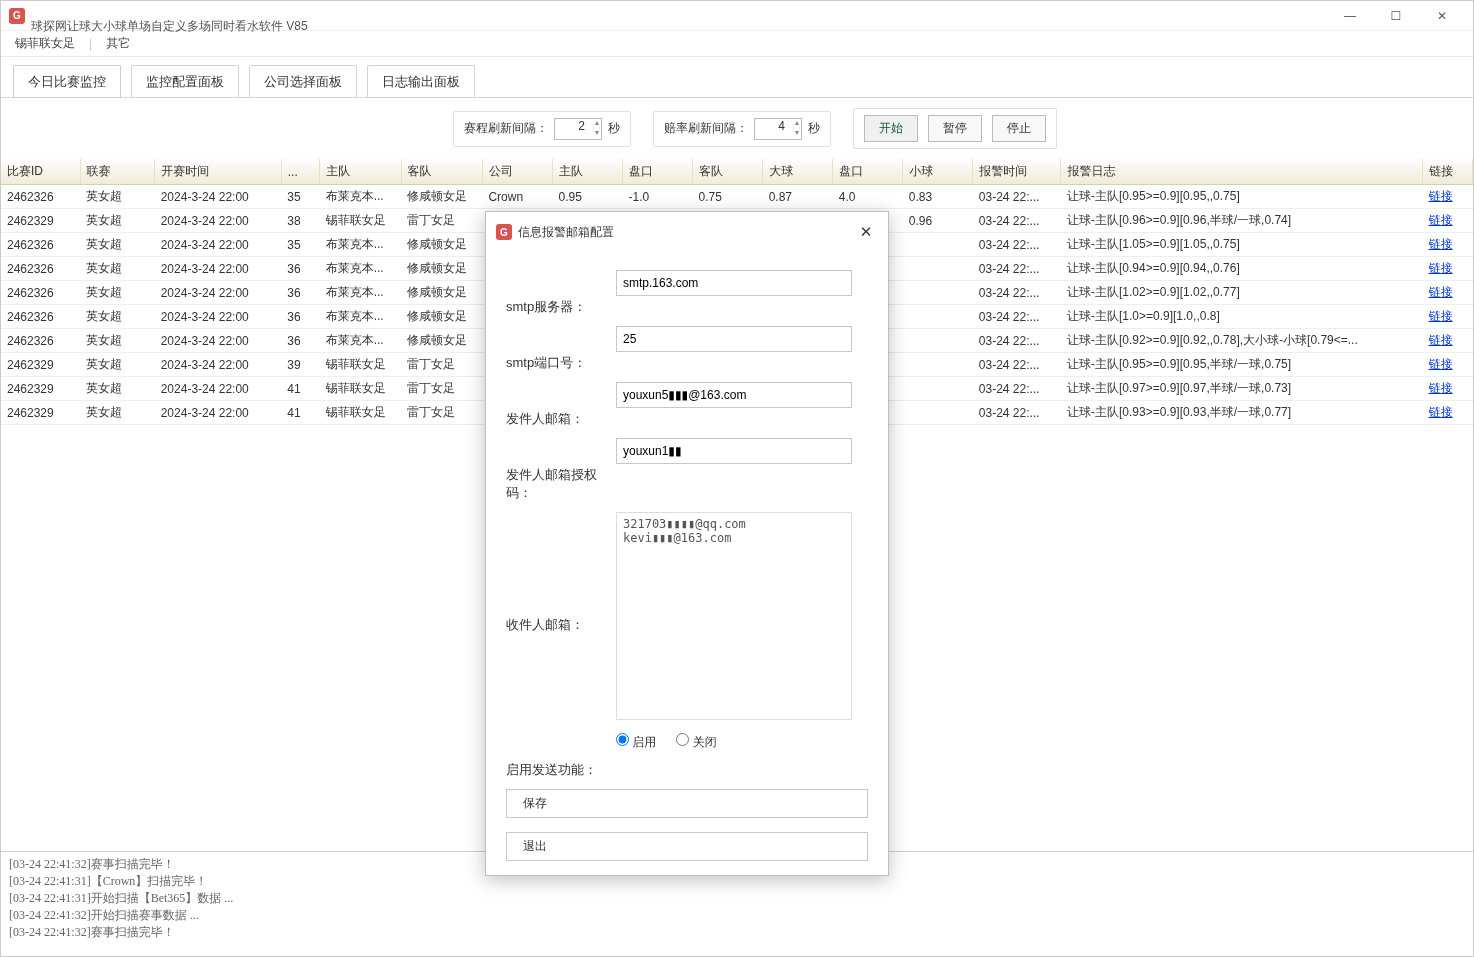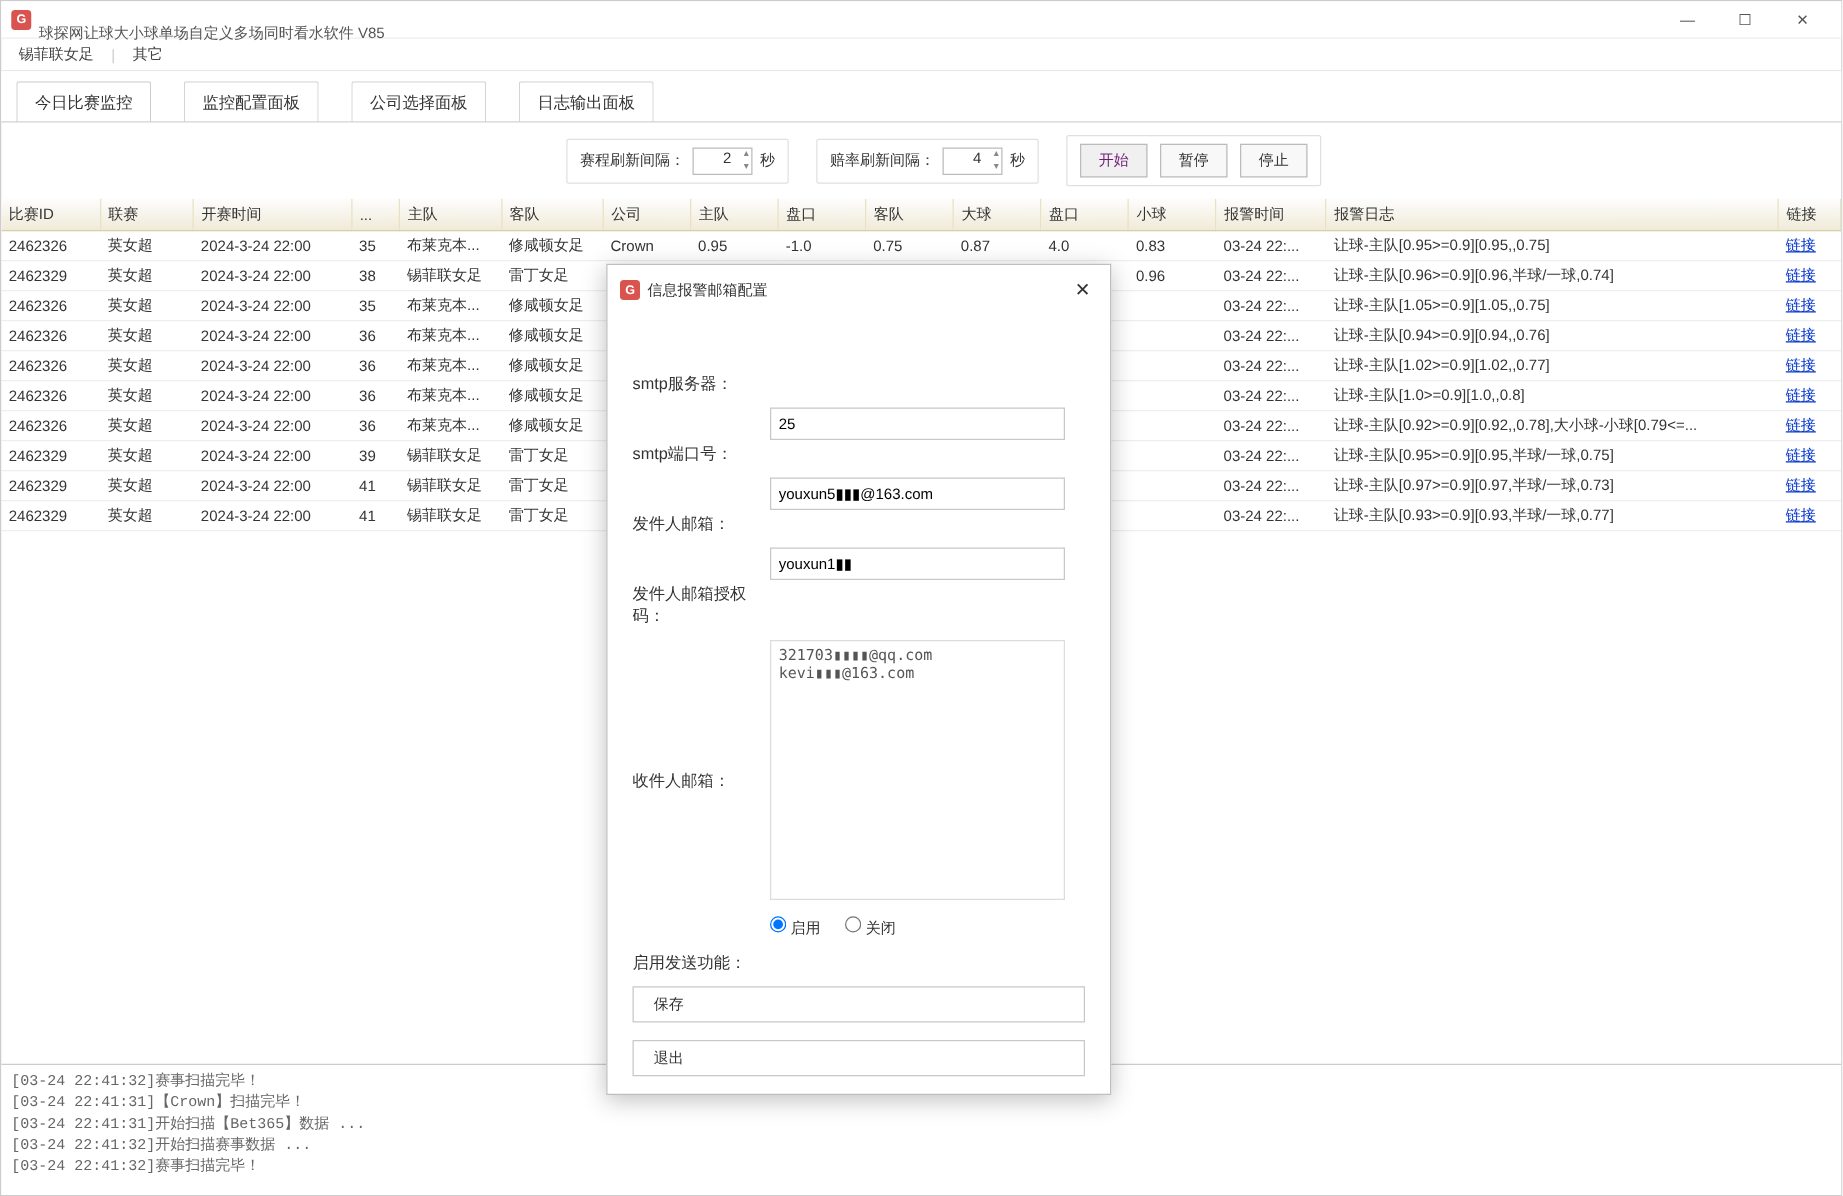"今日比赛监控" .tabbar { gap: 26px -> 10px }
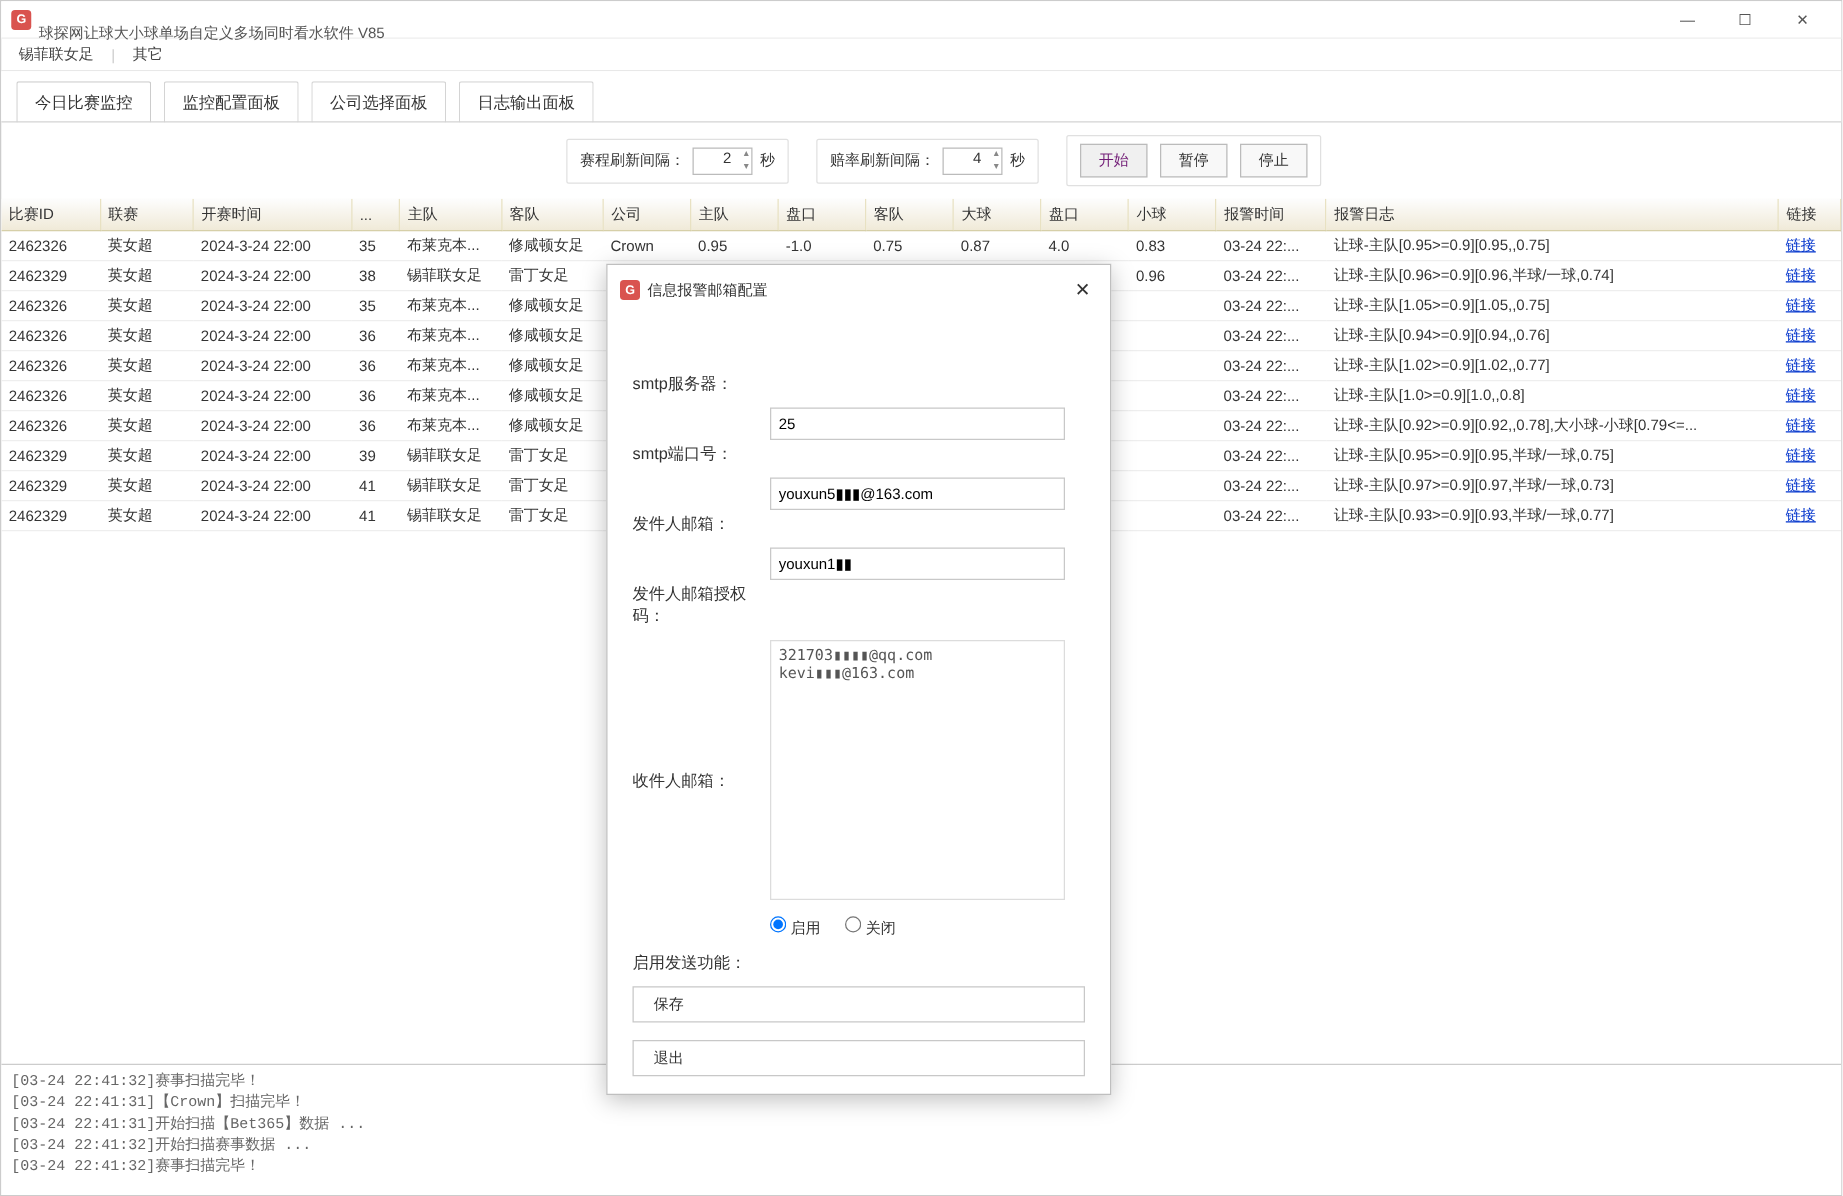"开始" .btn.disabled { color: #701a75 -> #14532d }
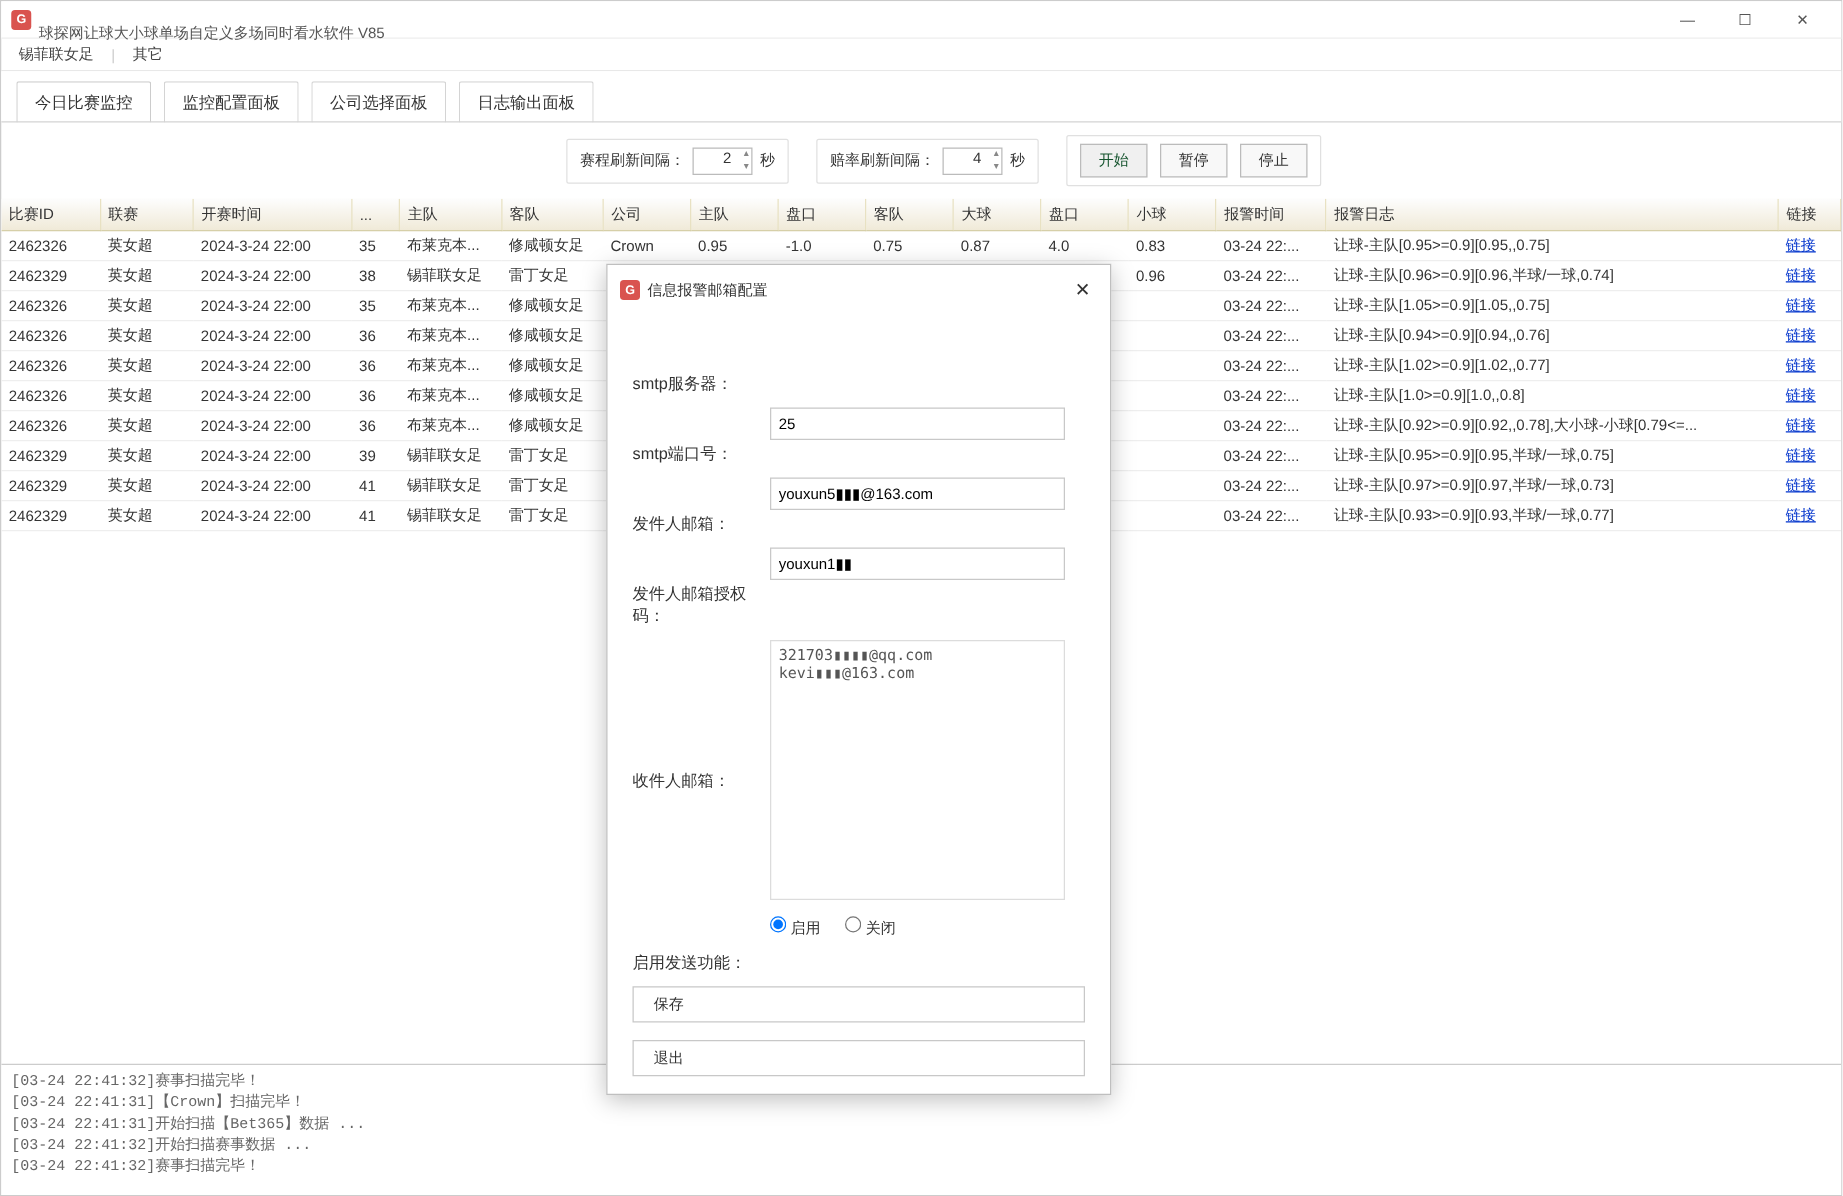"smtp.163.com" div.forminput { html: none -> <div><input></div> }
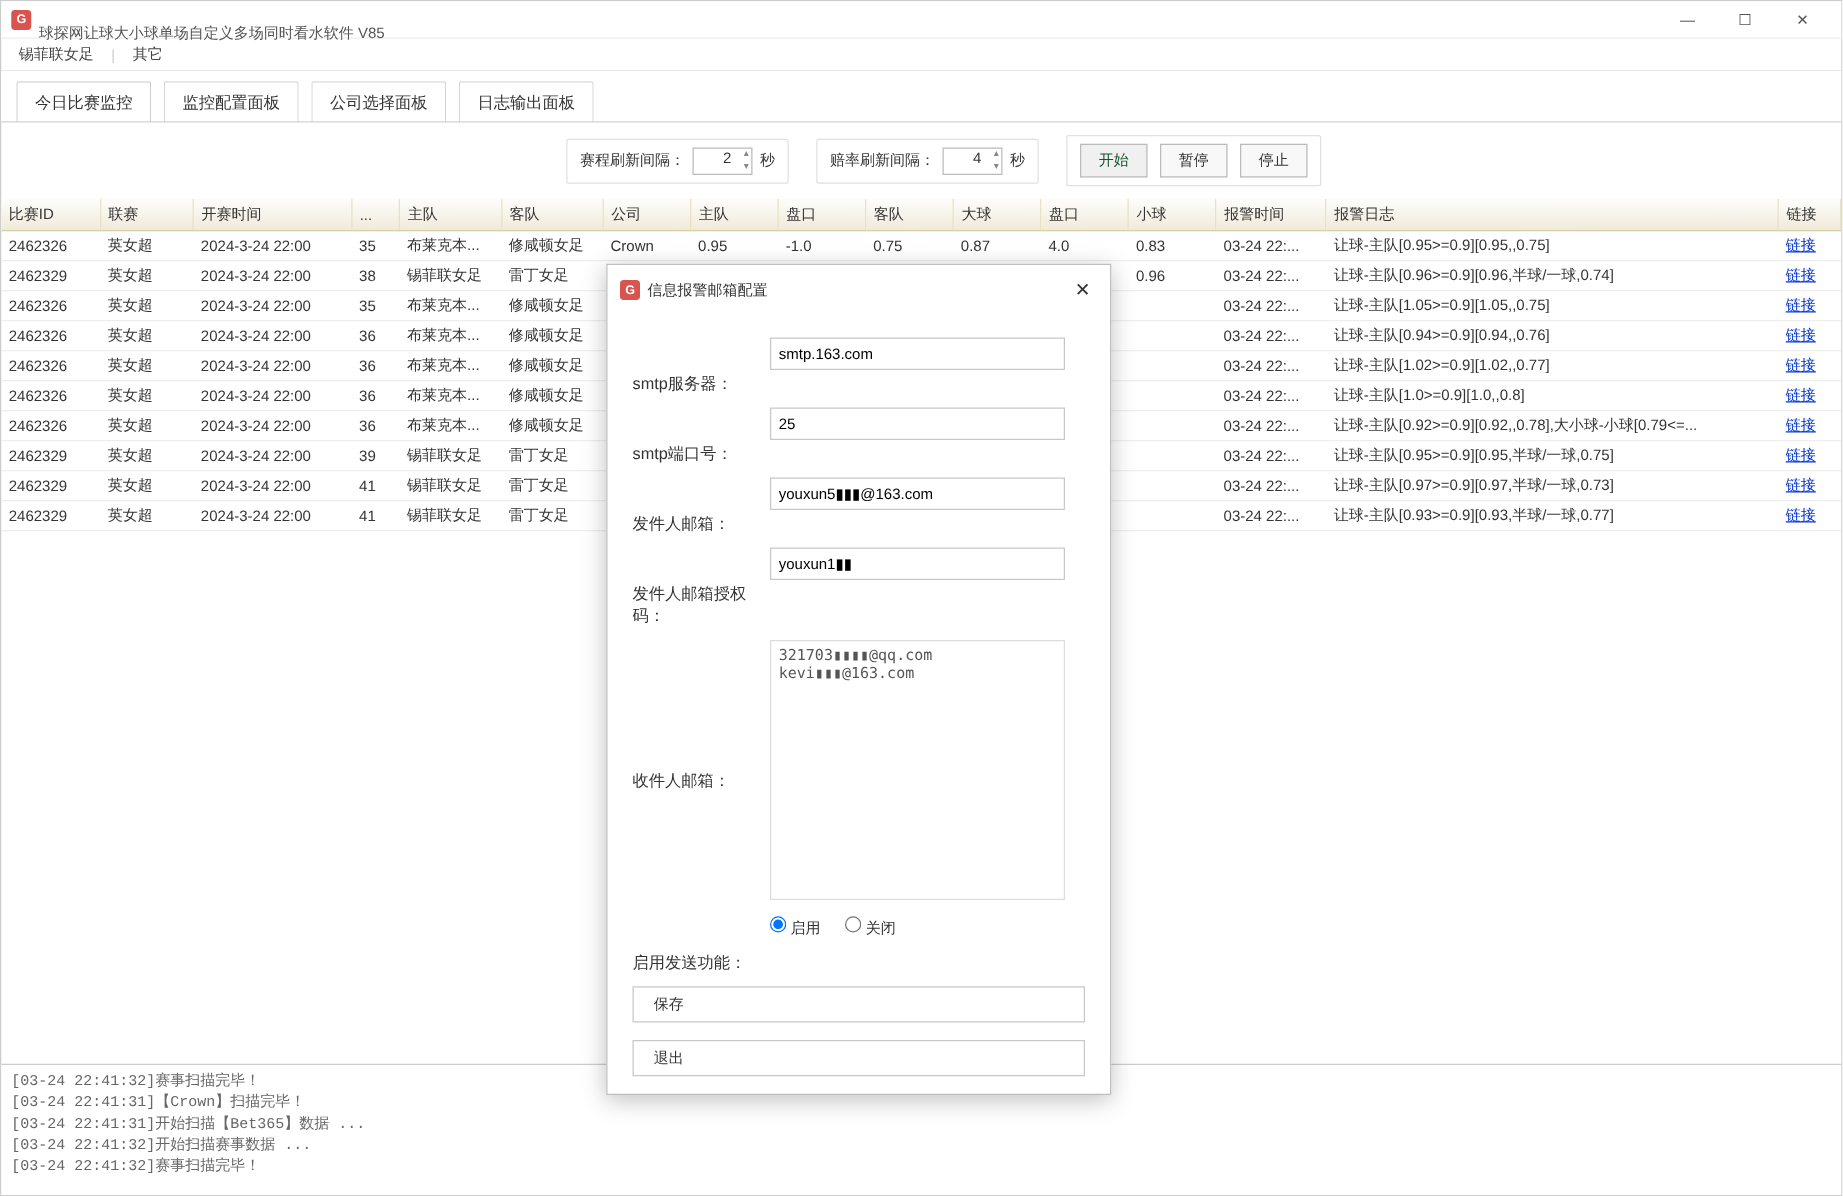"[03-24 22:41:32]赛事扫描完毕！" .logbox { font-family: Liberation Mono, monospace -> Liberation Serif, serif }
